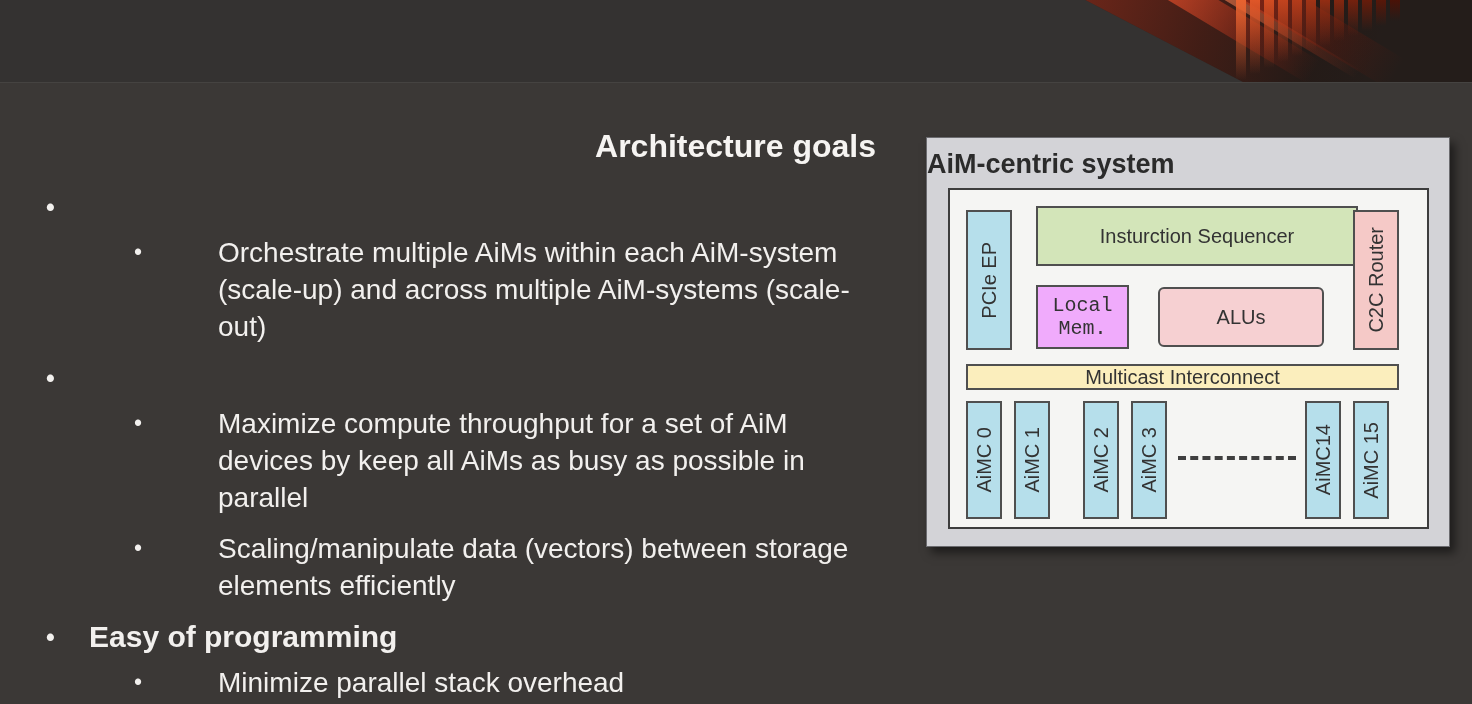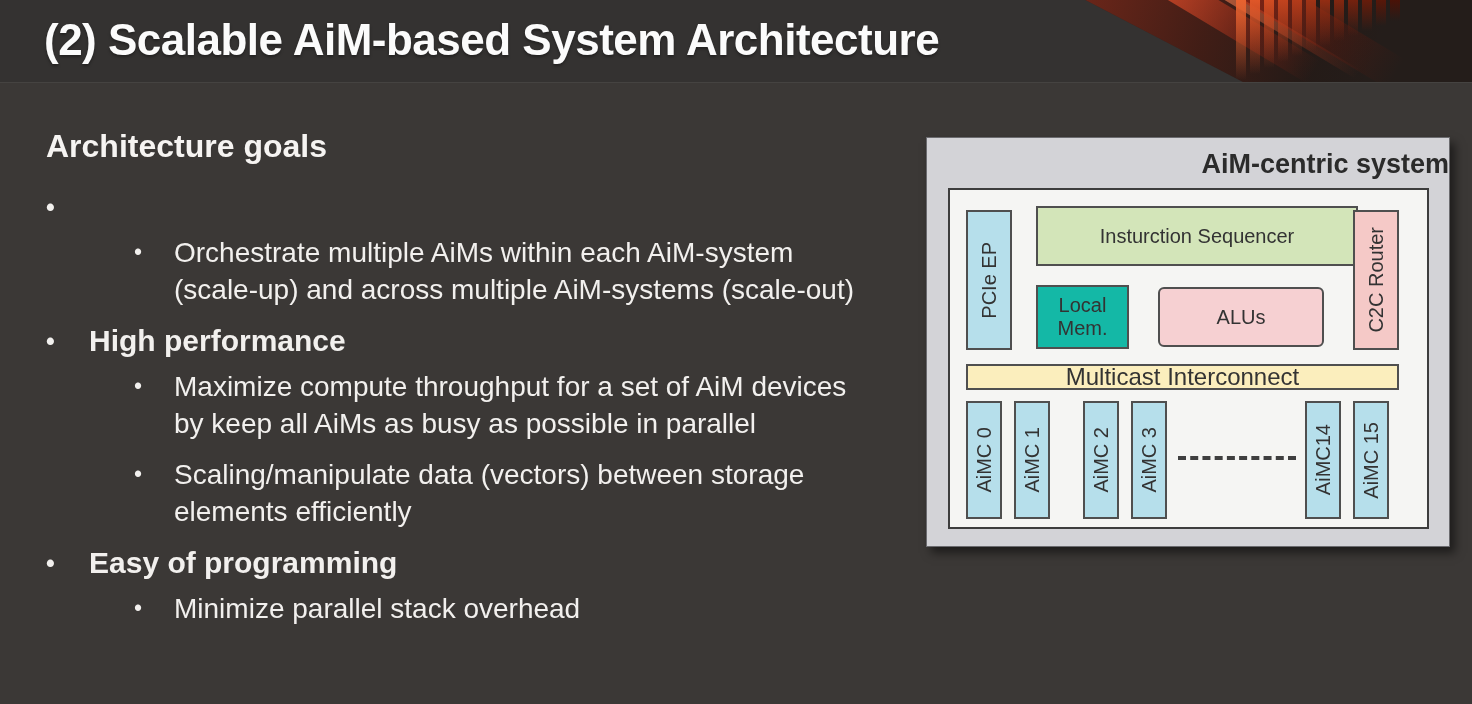"(2) Scalable AiM-based System" div.slide-title { html: <div>(2) Scalable AiM-based System Architecture</div> -> none }
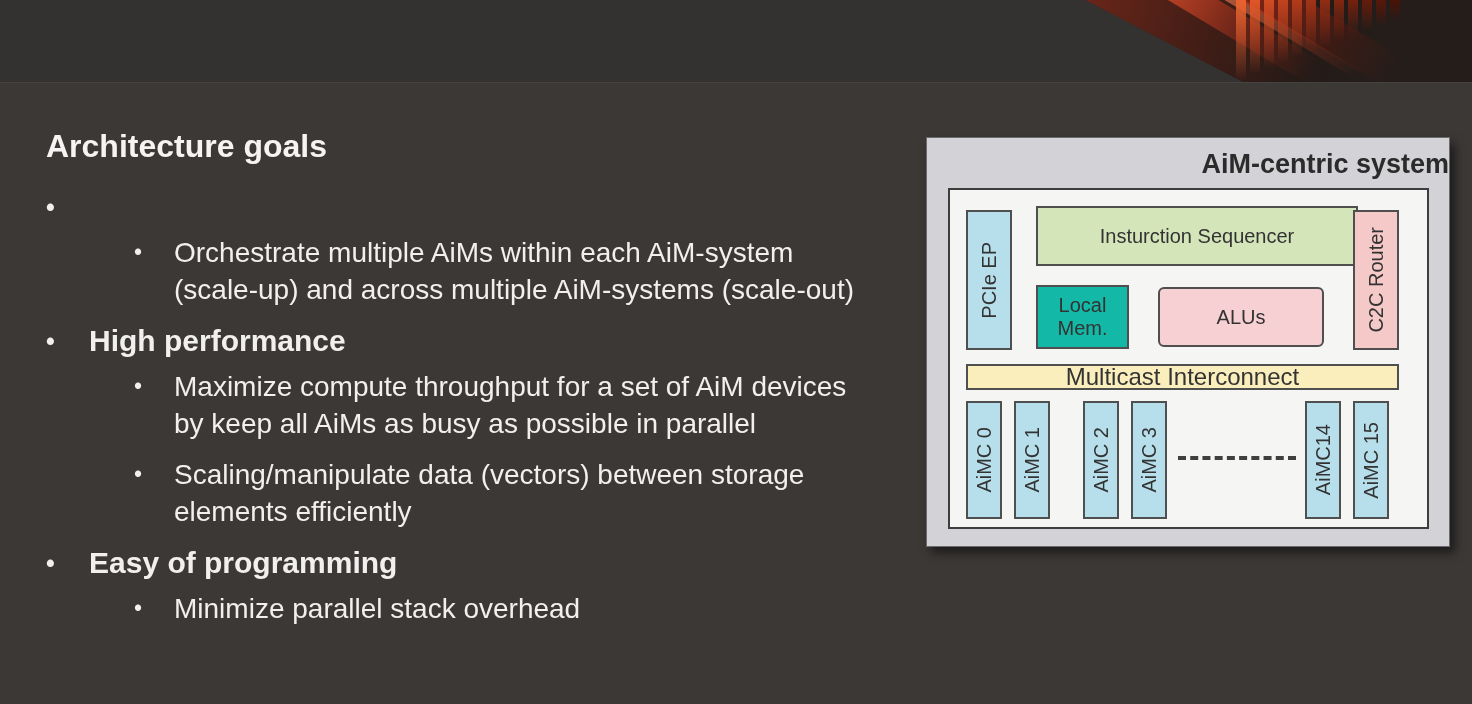"Architecture goals" .goals h2 { text-align: none -> right }
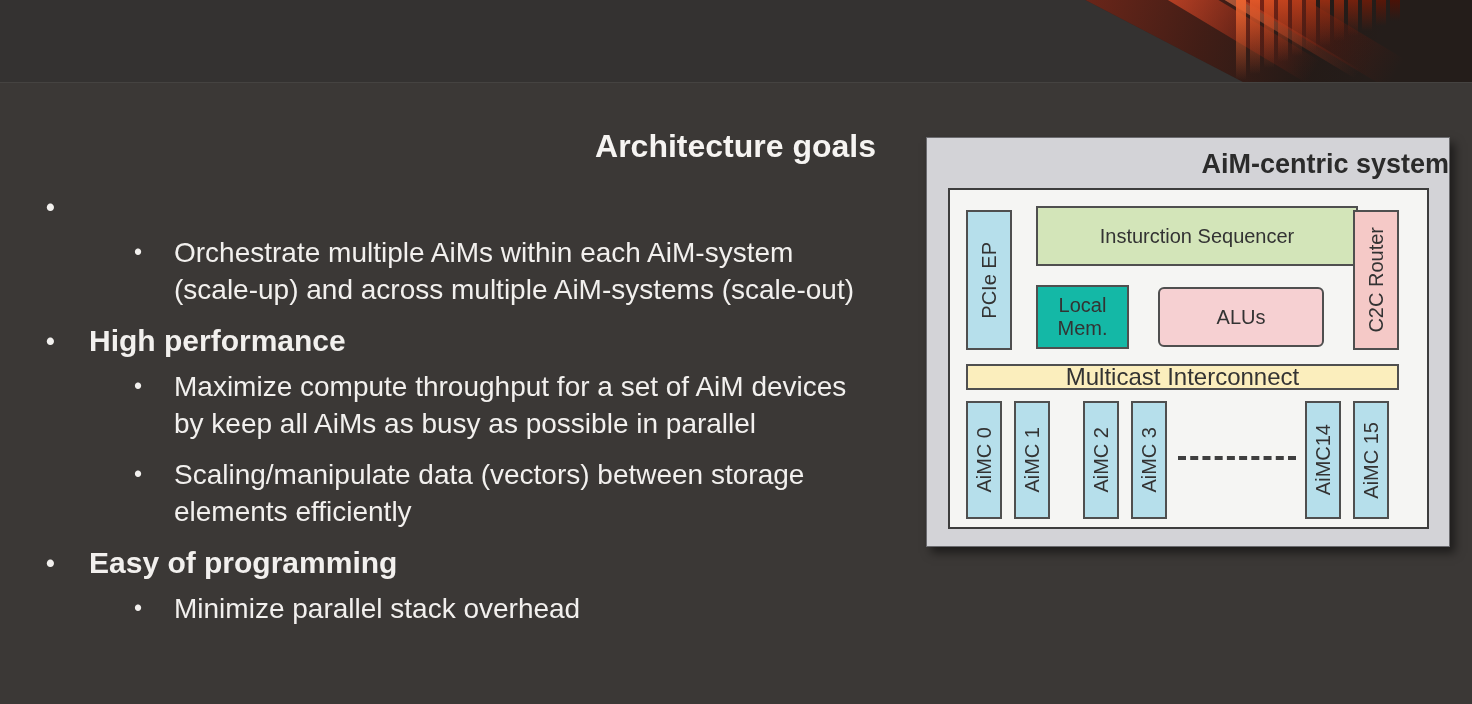"AiM-centric system" .panel-title { text-align: right -> left }
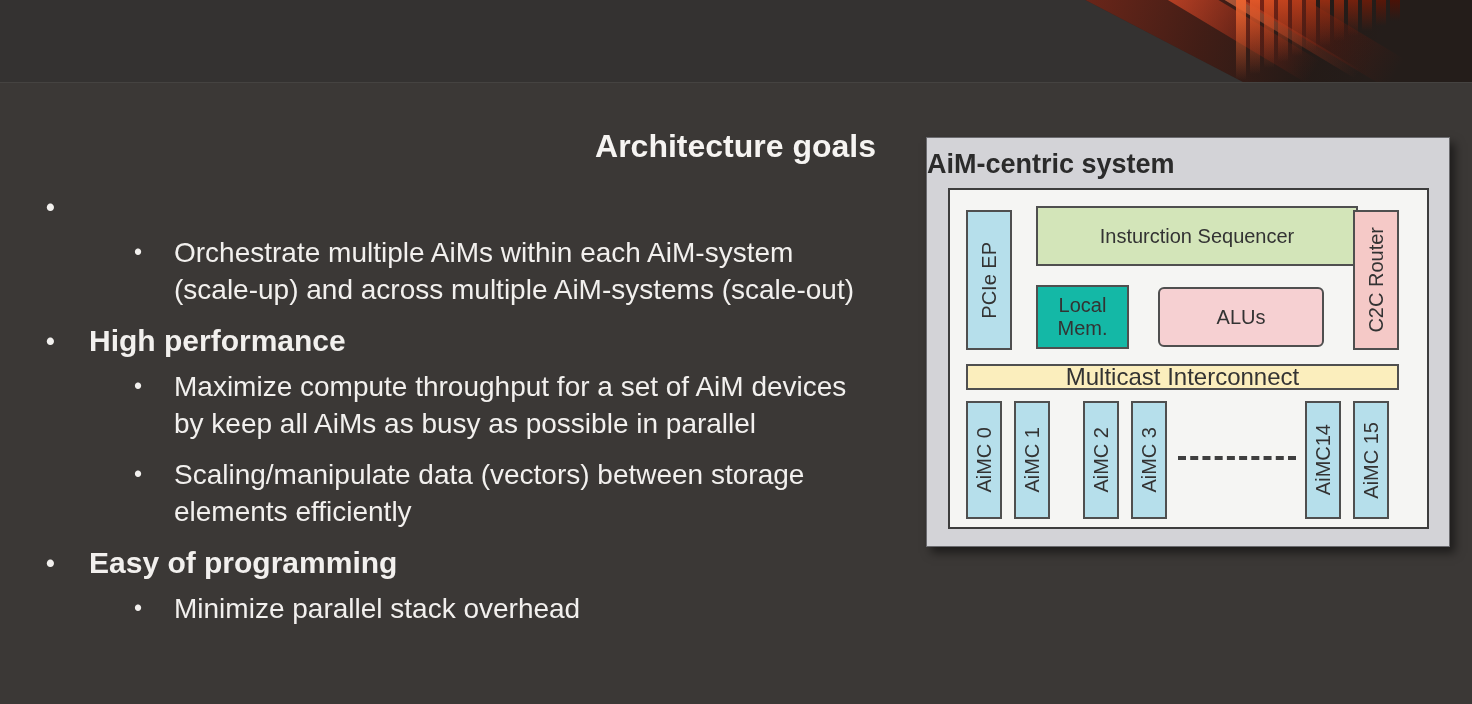"Orchestrate multiple AiMs within each" .l2 .sub-text { margin-left: none -> 44px }
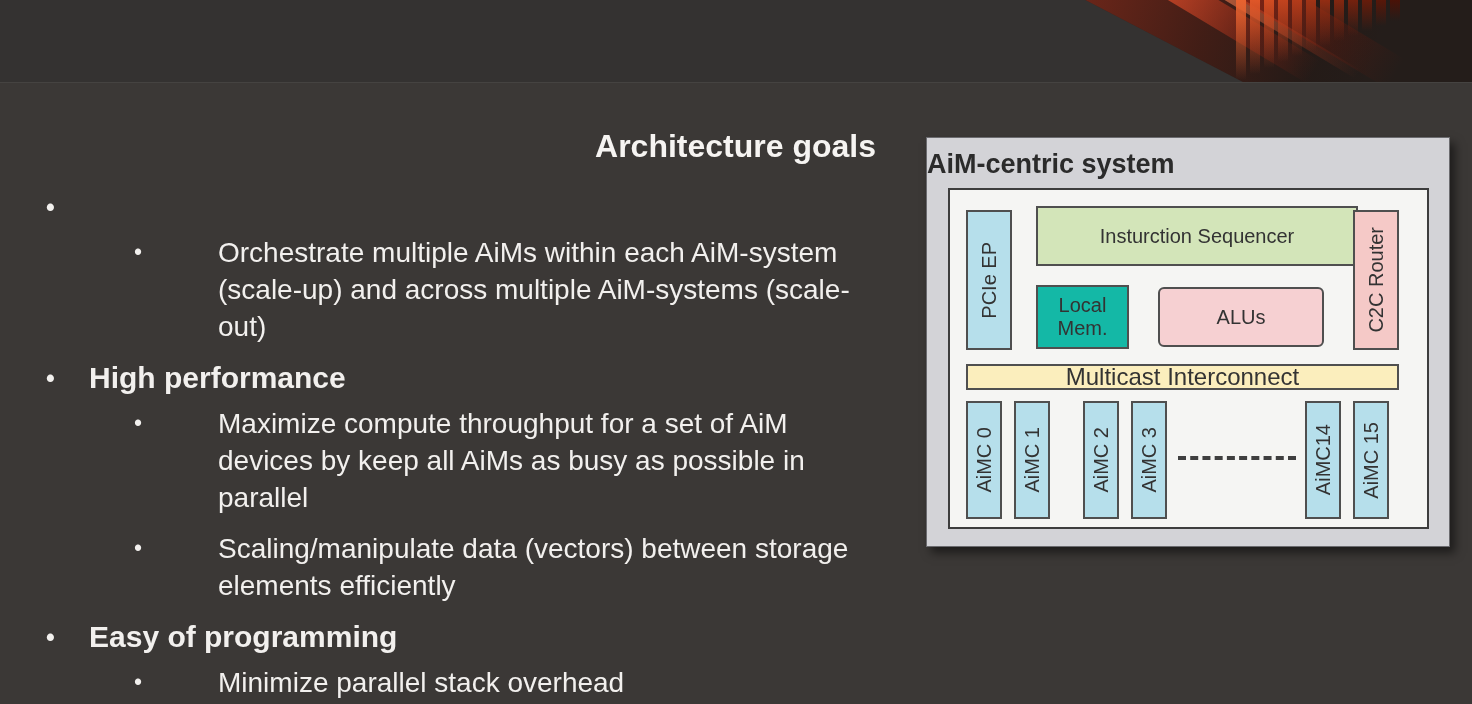"Local Mem." .b-local { background: #14b8a6 -> #f0abfc; font-family: none -> Liberation Mono, monospace }
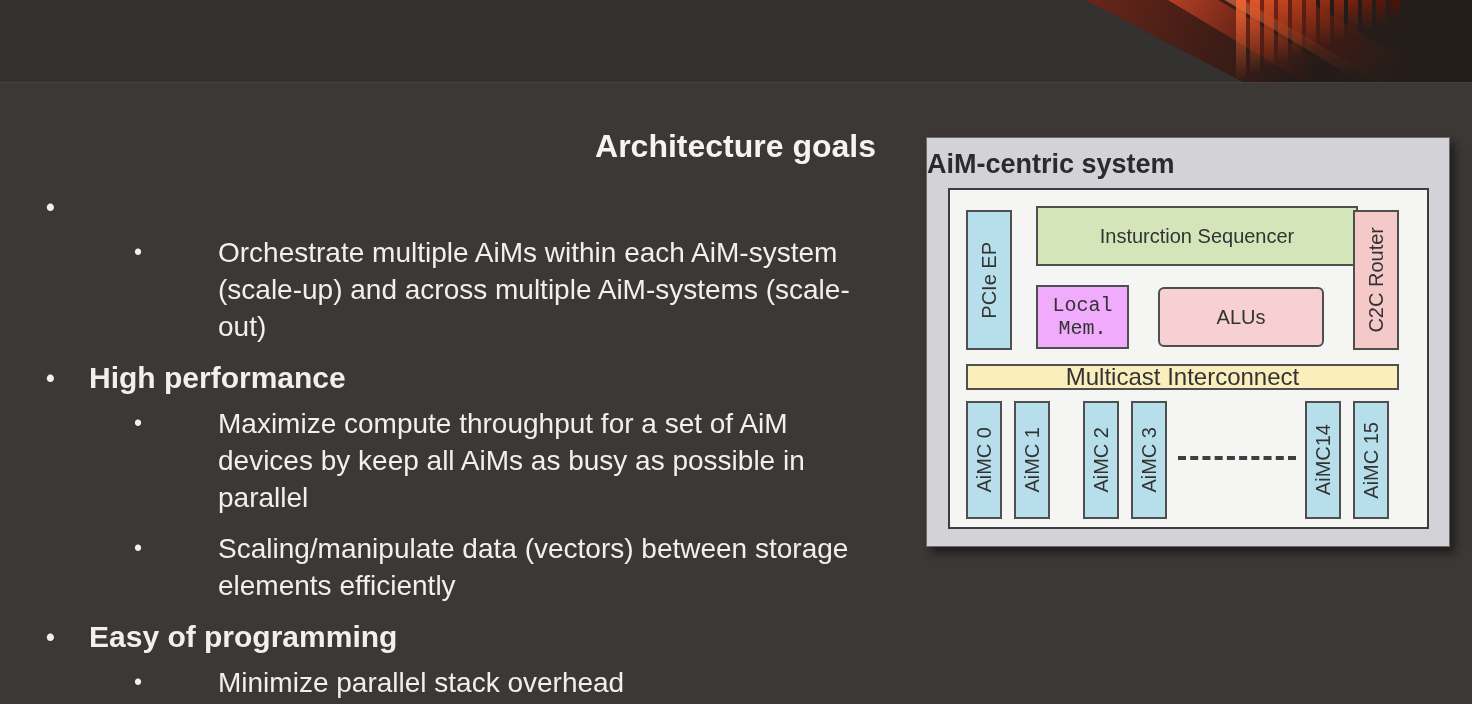"High performance" span { html: <span>High performance</span> -> none }
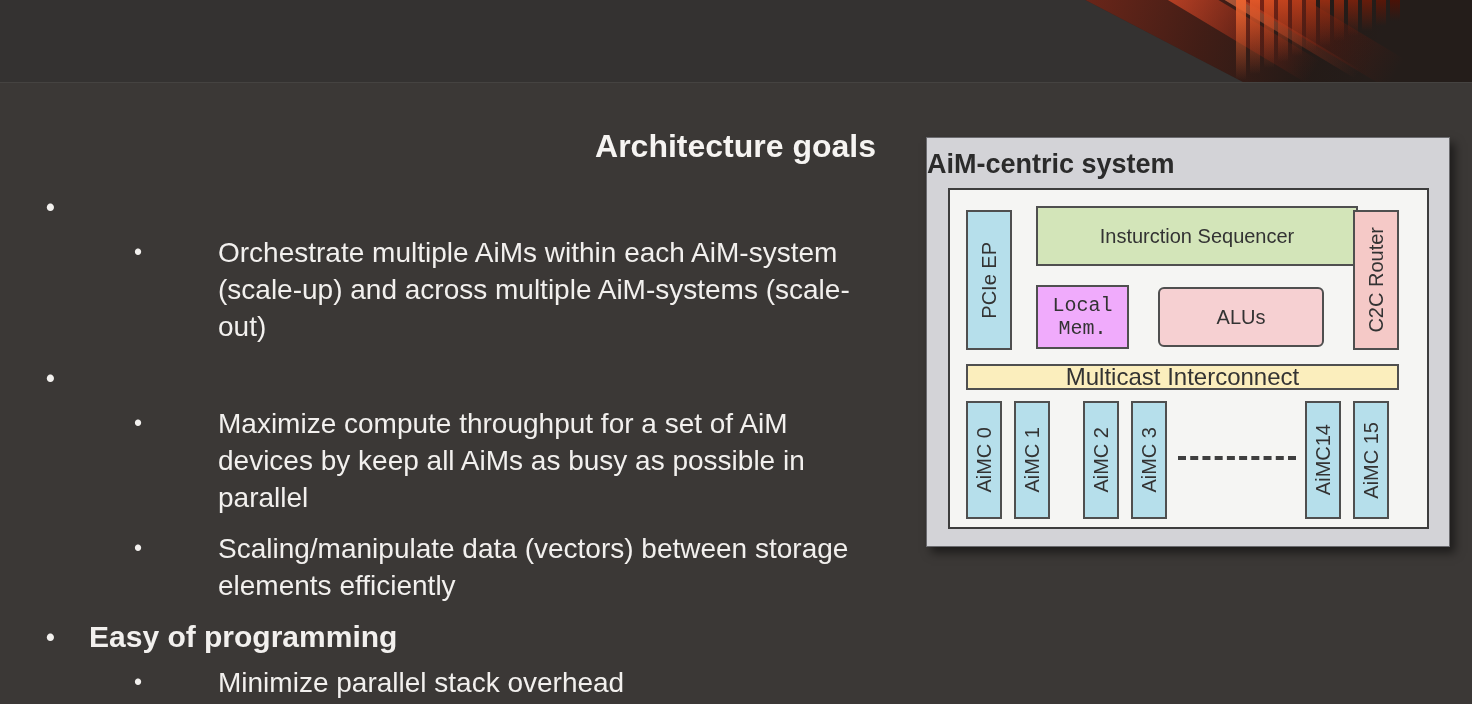"Multicast Interconnect" .b-multi { font-size: 24px -> 20px }
